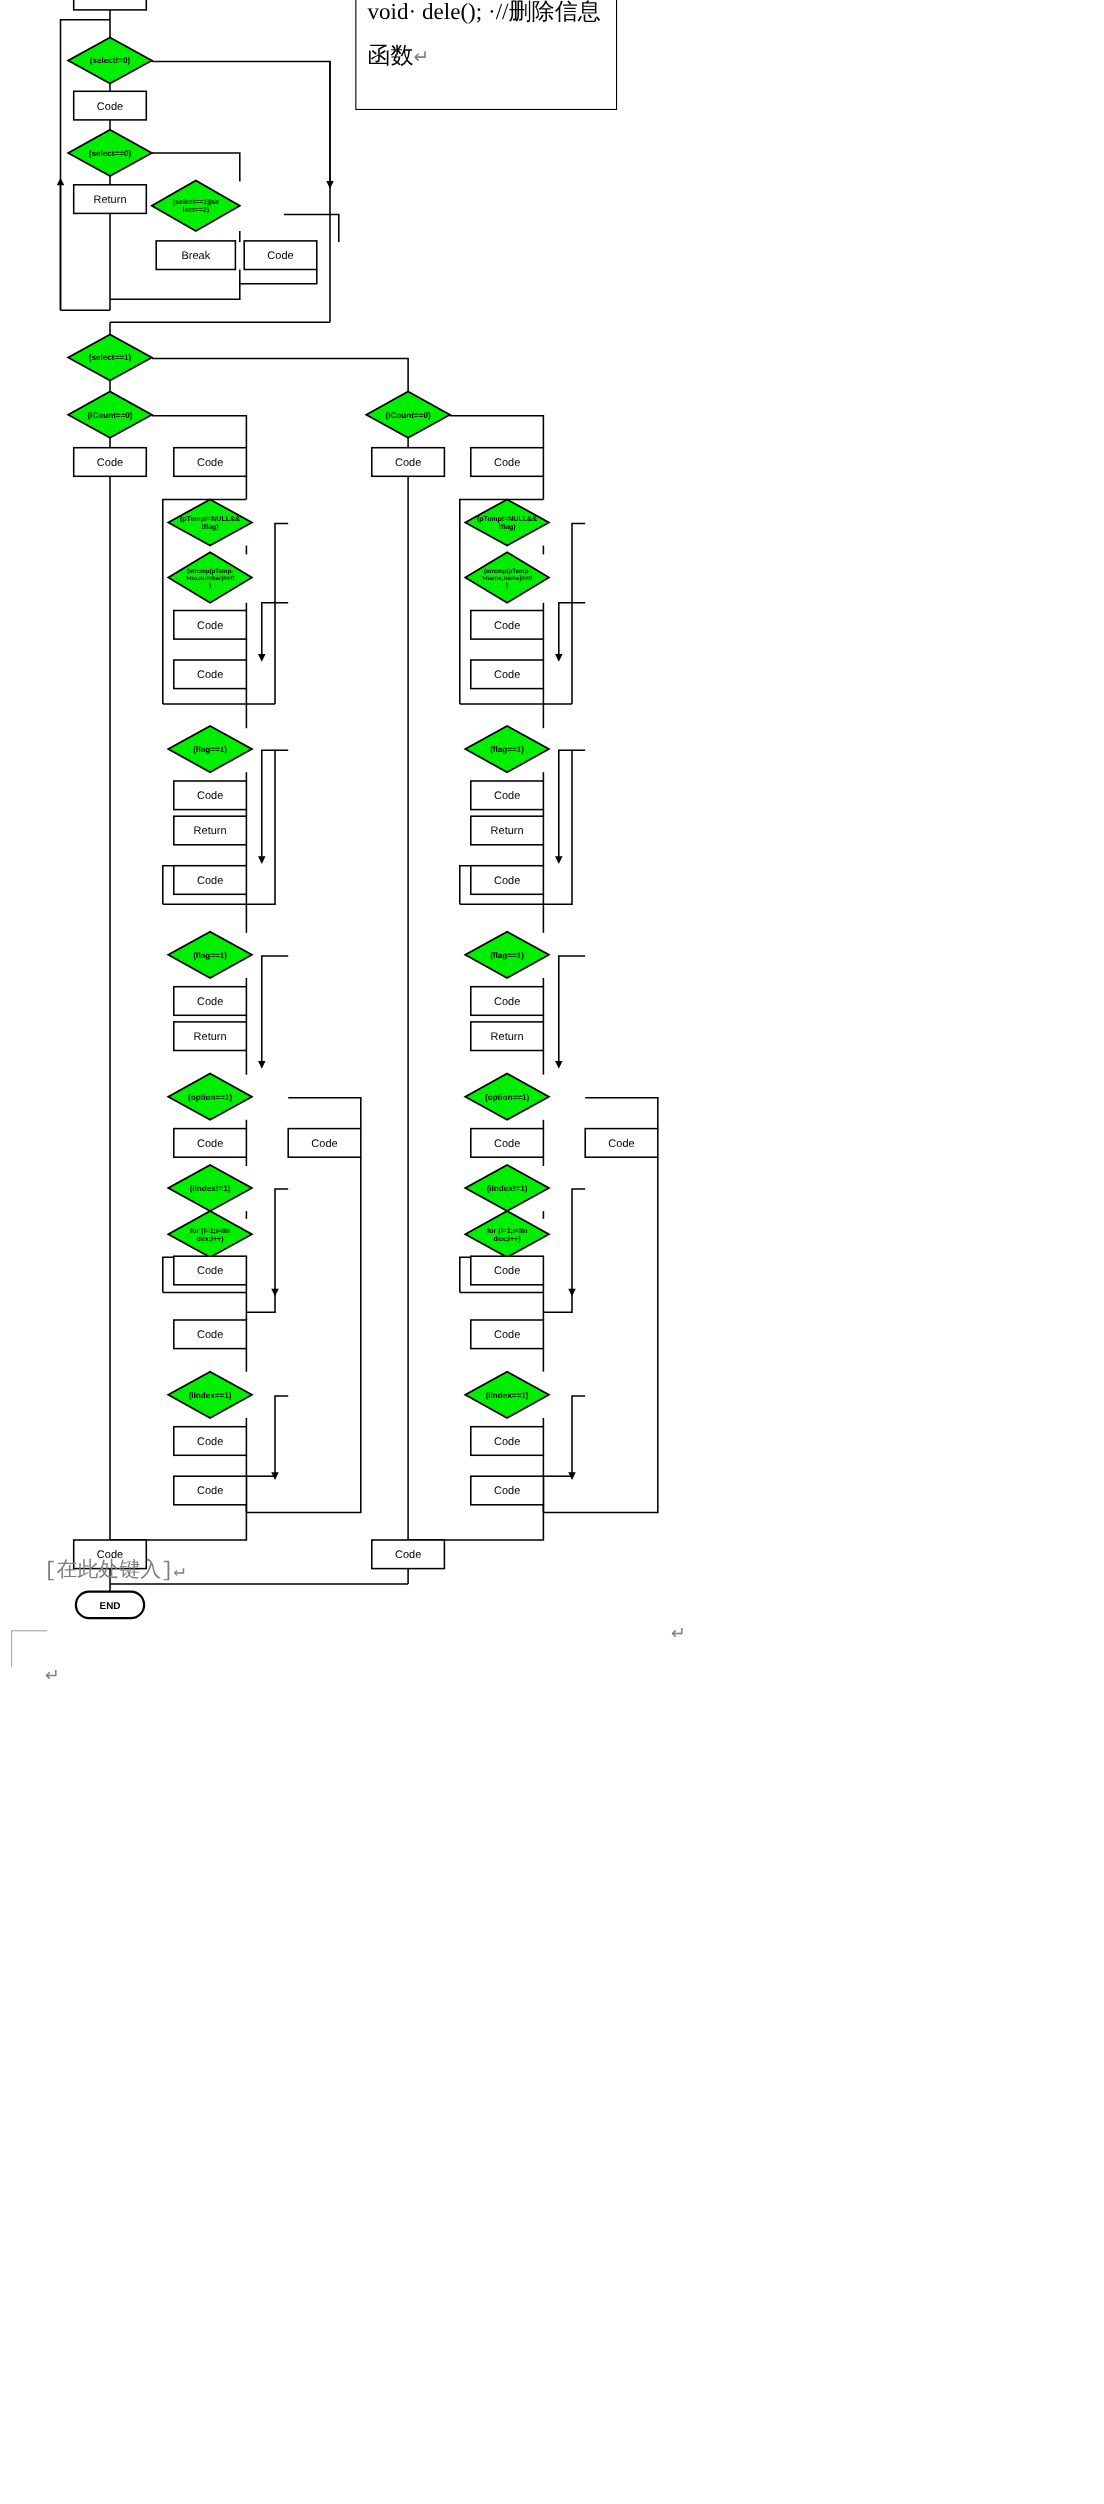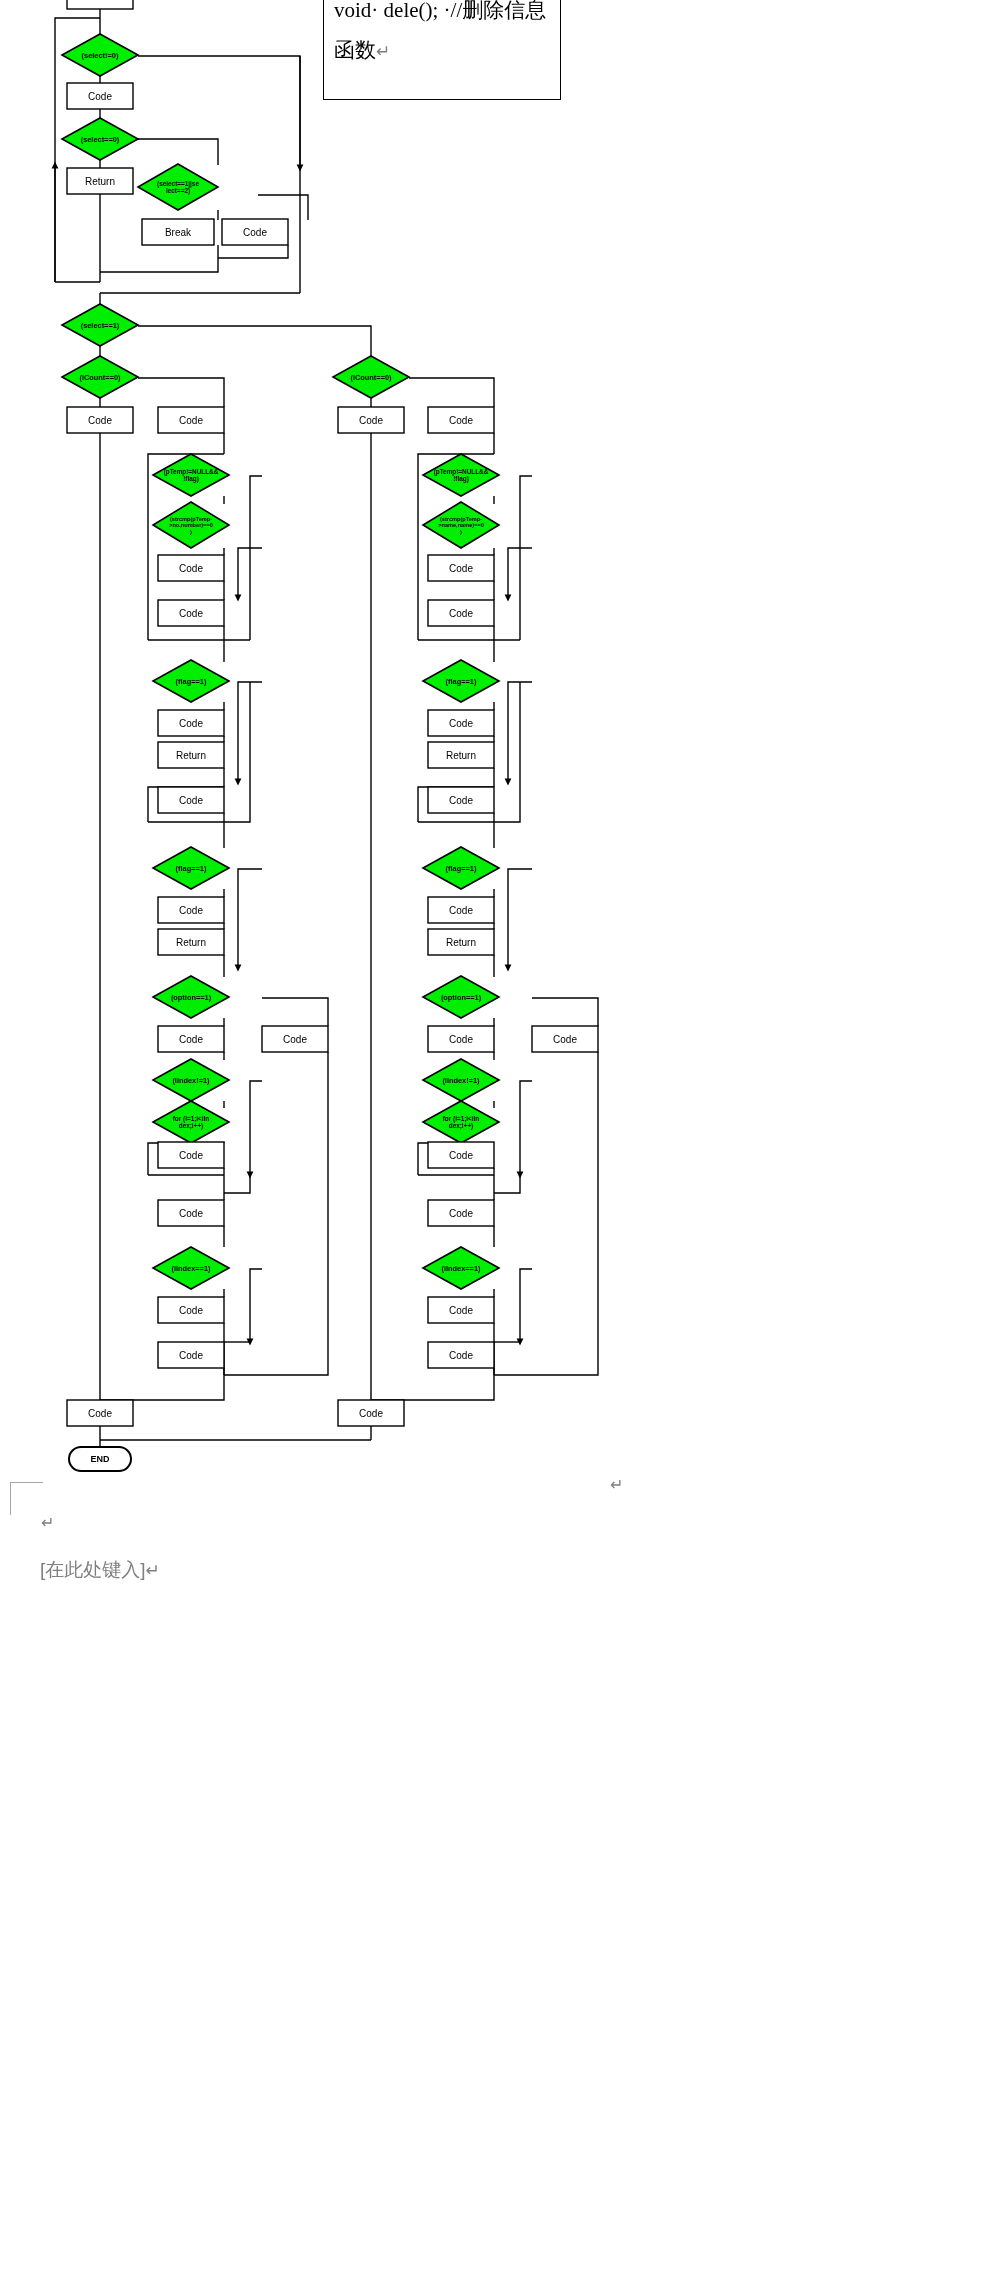"[在此处键入]↵" #placeholder { font-family: Liberation Sans, sans-serif -> Liberation Mono, monospace; top: 1557px -> 1414px }
